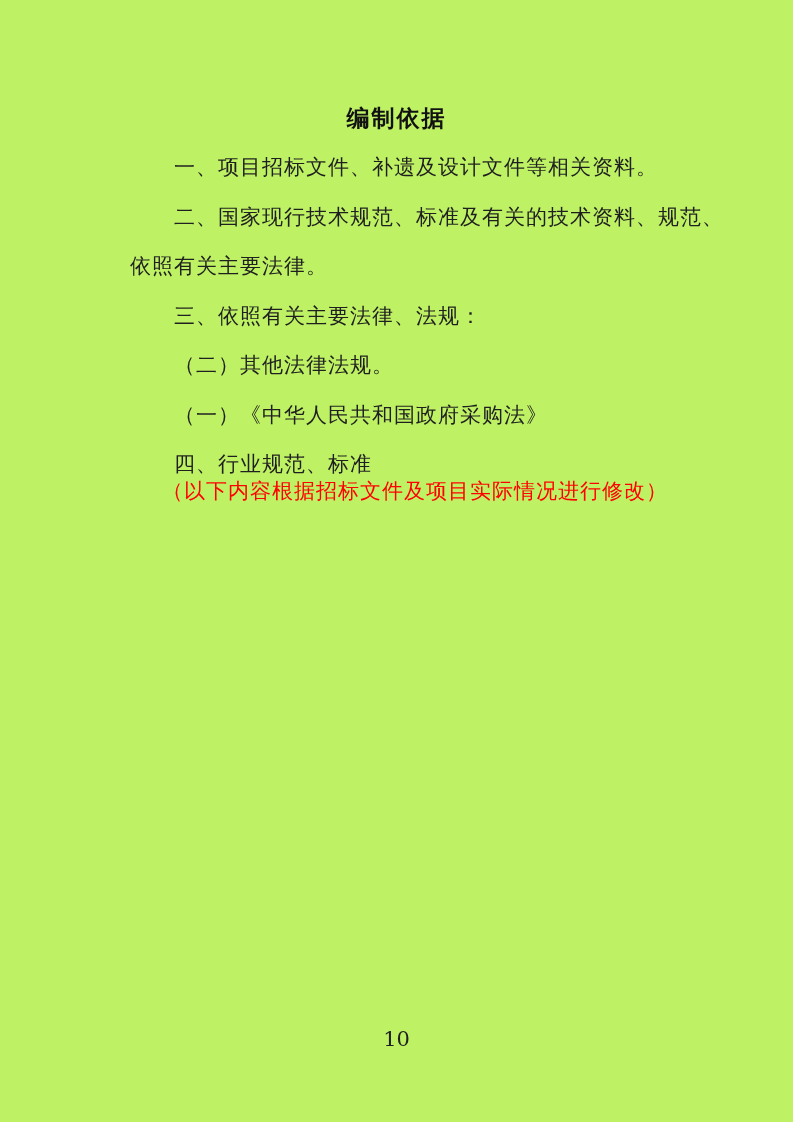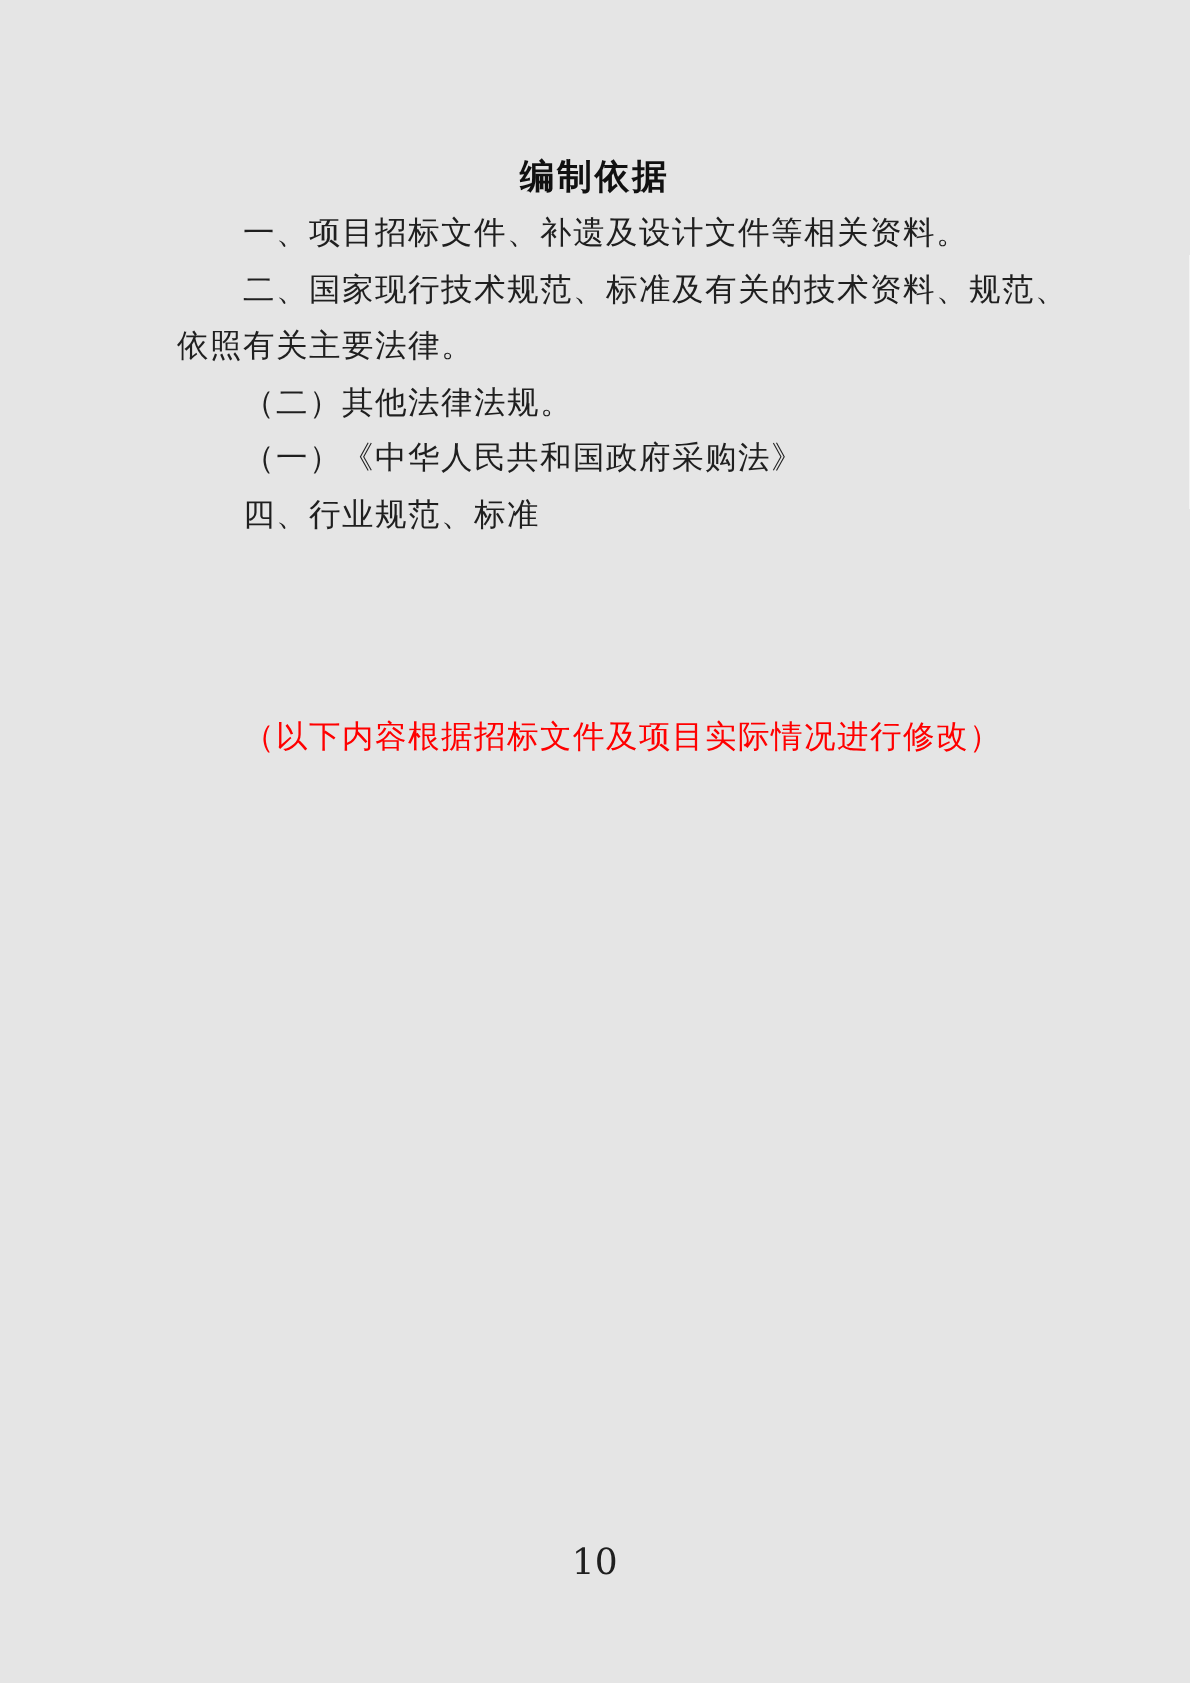"编制依据" .page { background: #e5e5e5 -> #bef264 }
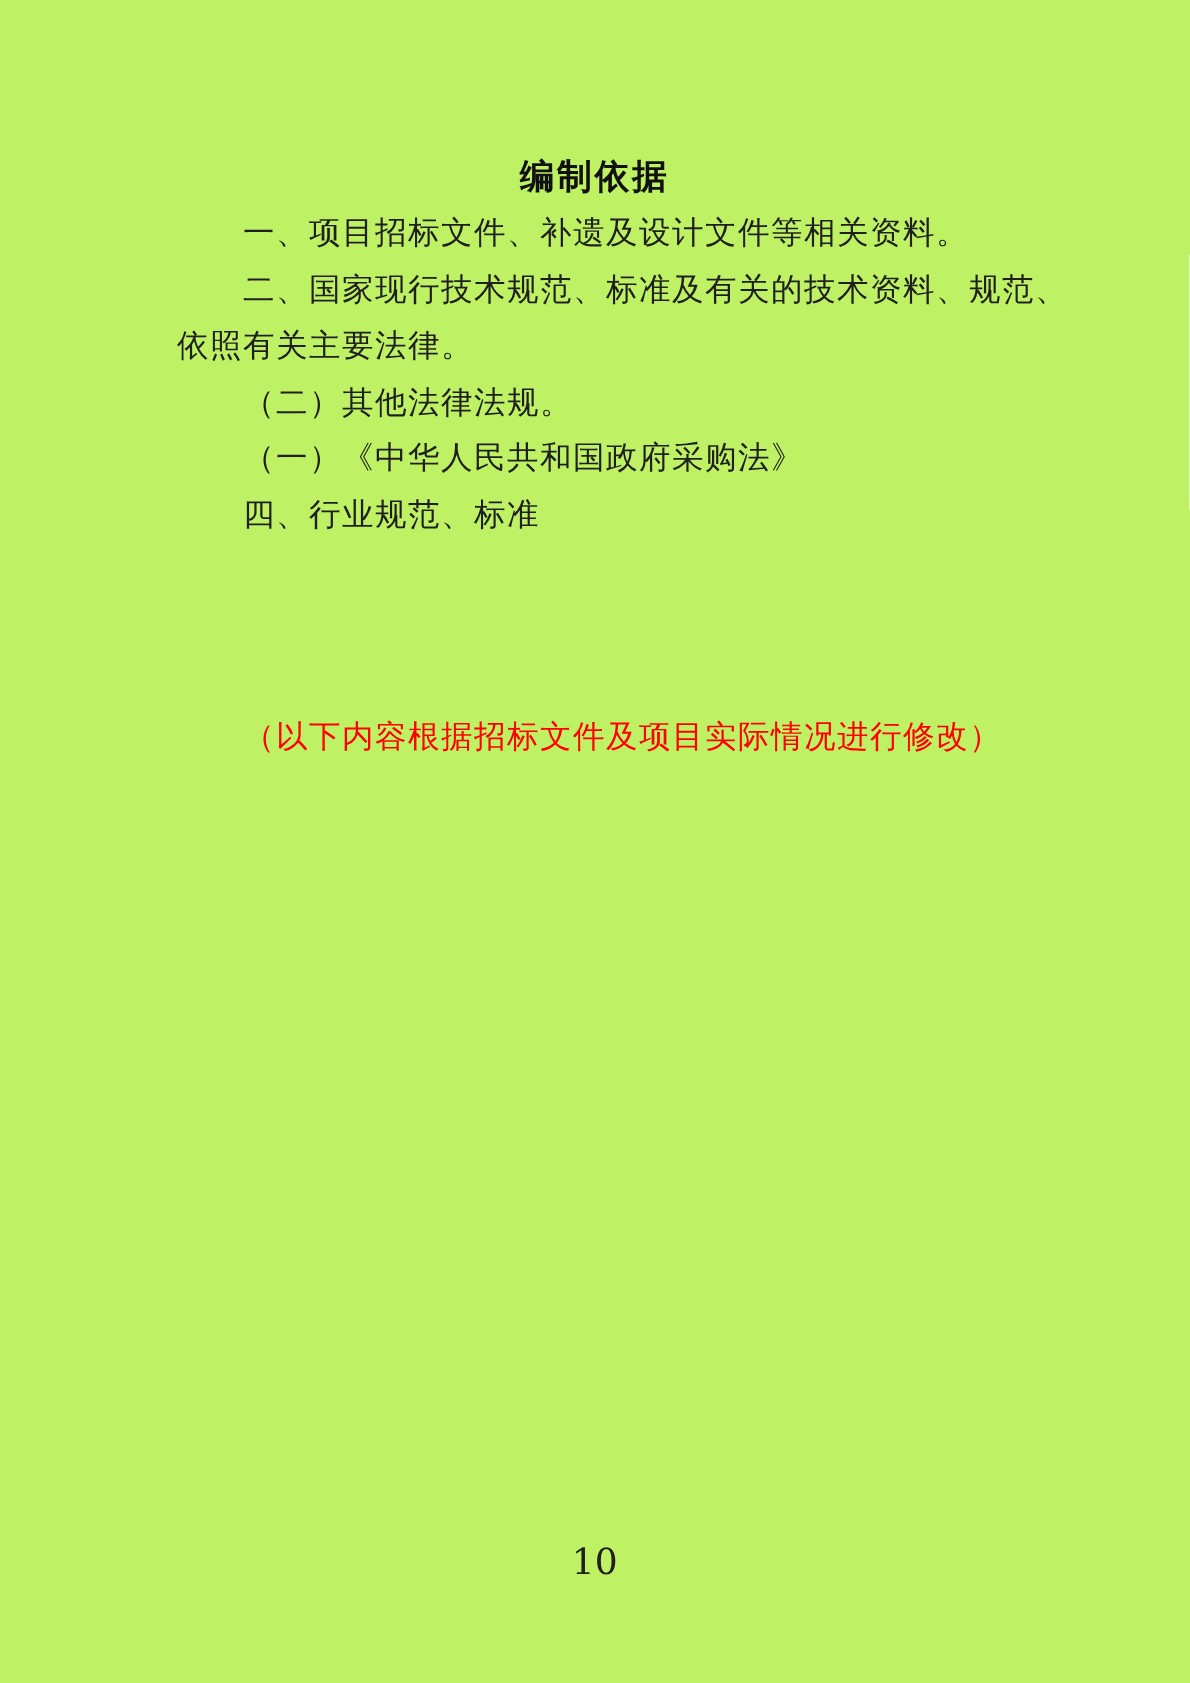"一、项目招标文件、补遗及设计文件等相关资料。" .line { margin: 0 -> 12px }
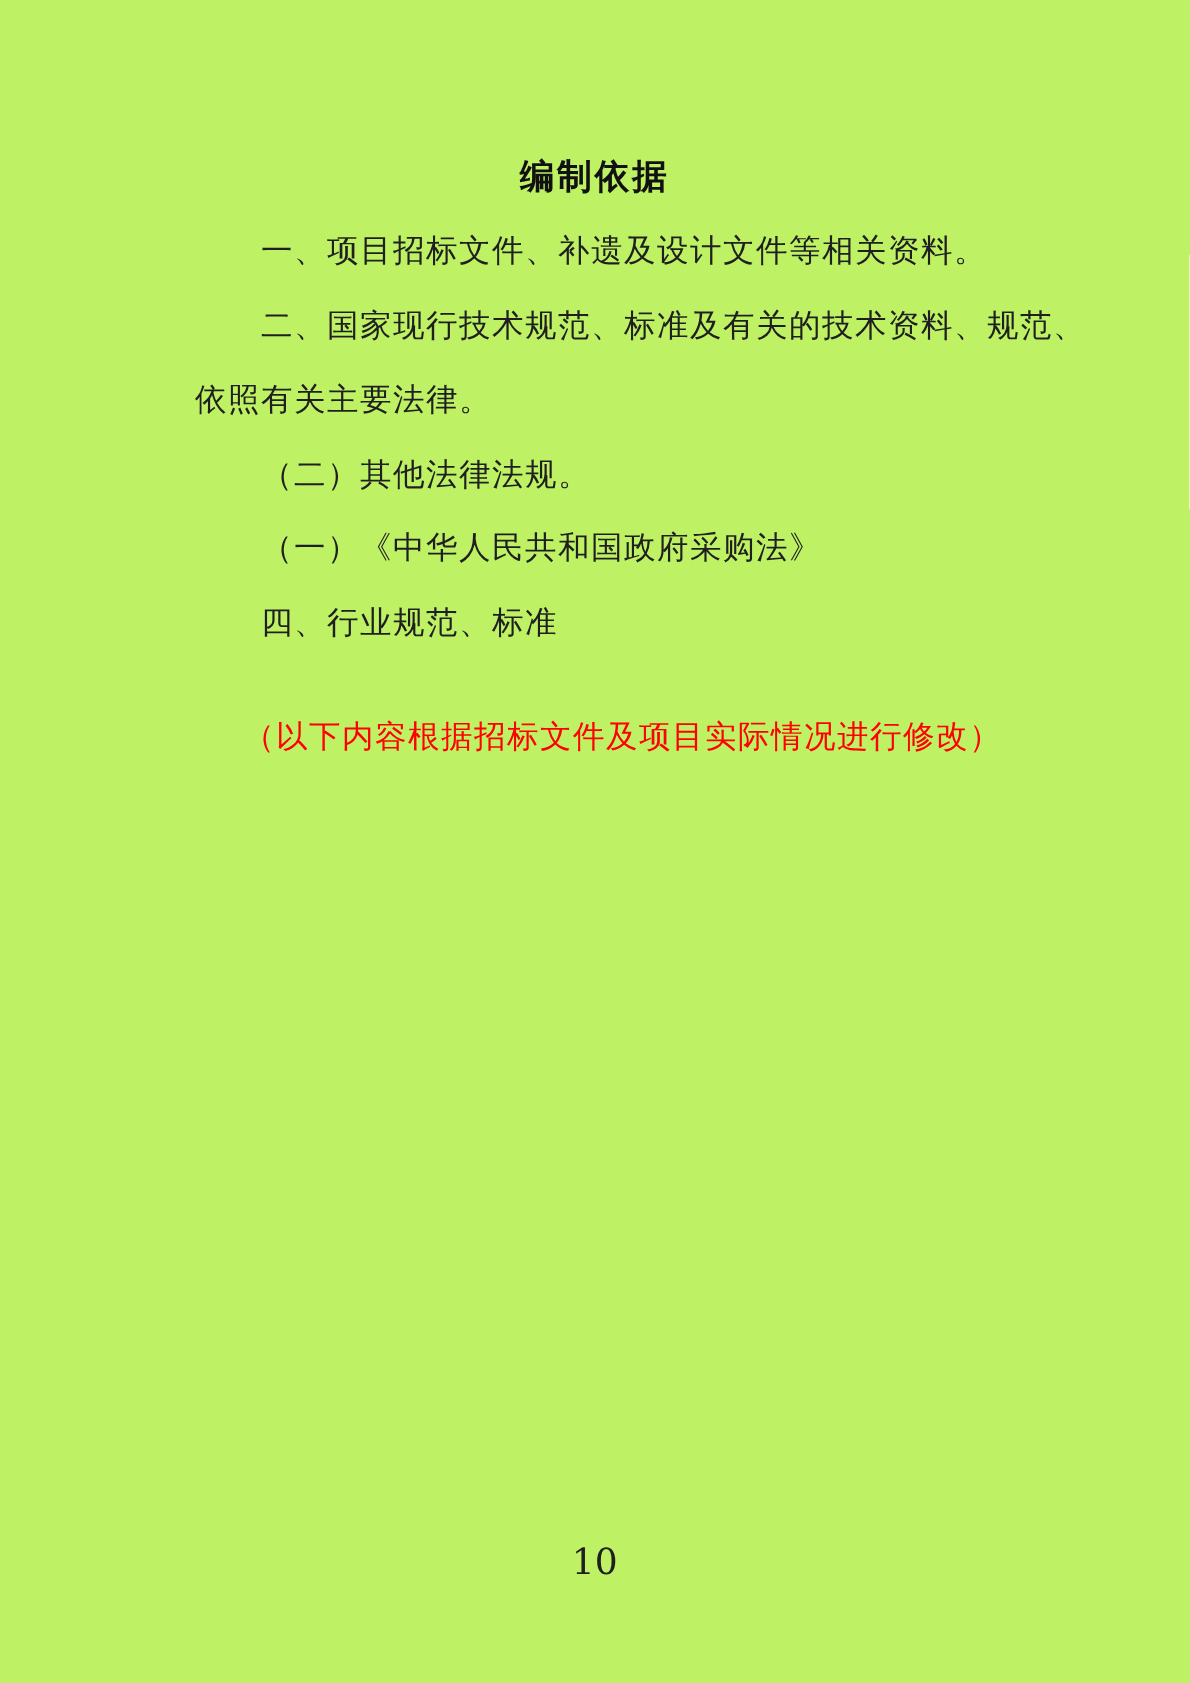"三、依照有关主要法律、法规：" p.line { html: none -> <p>三、依照有关主要法律、法规：</p> }
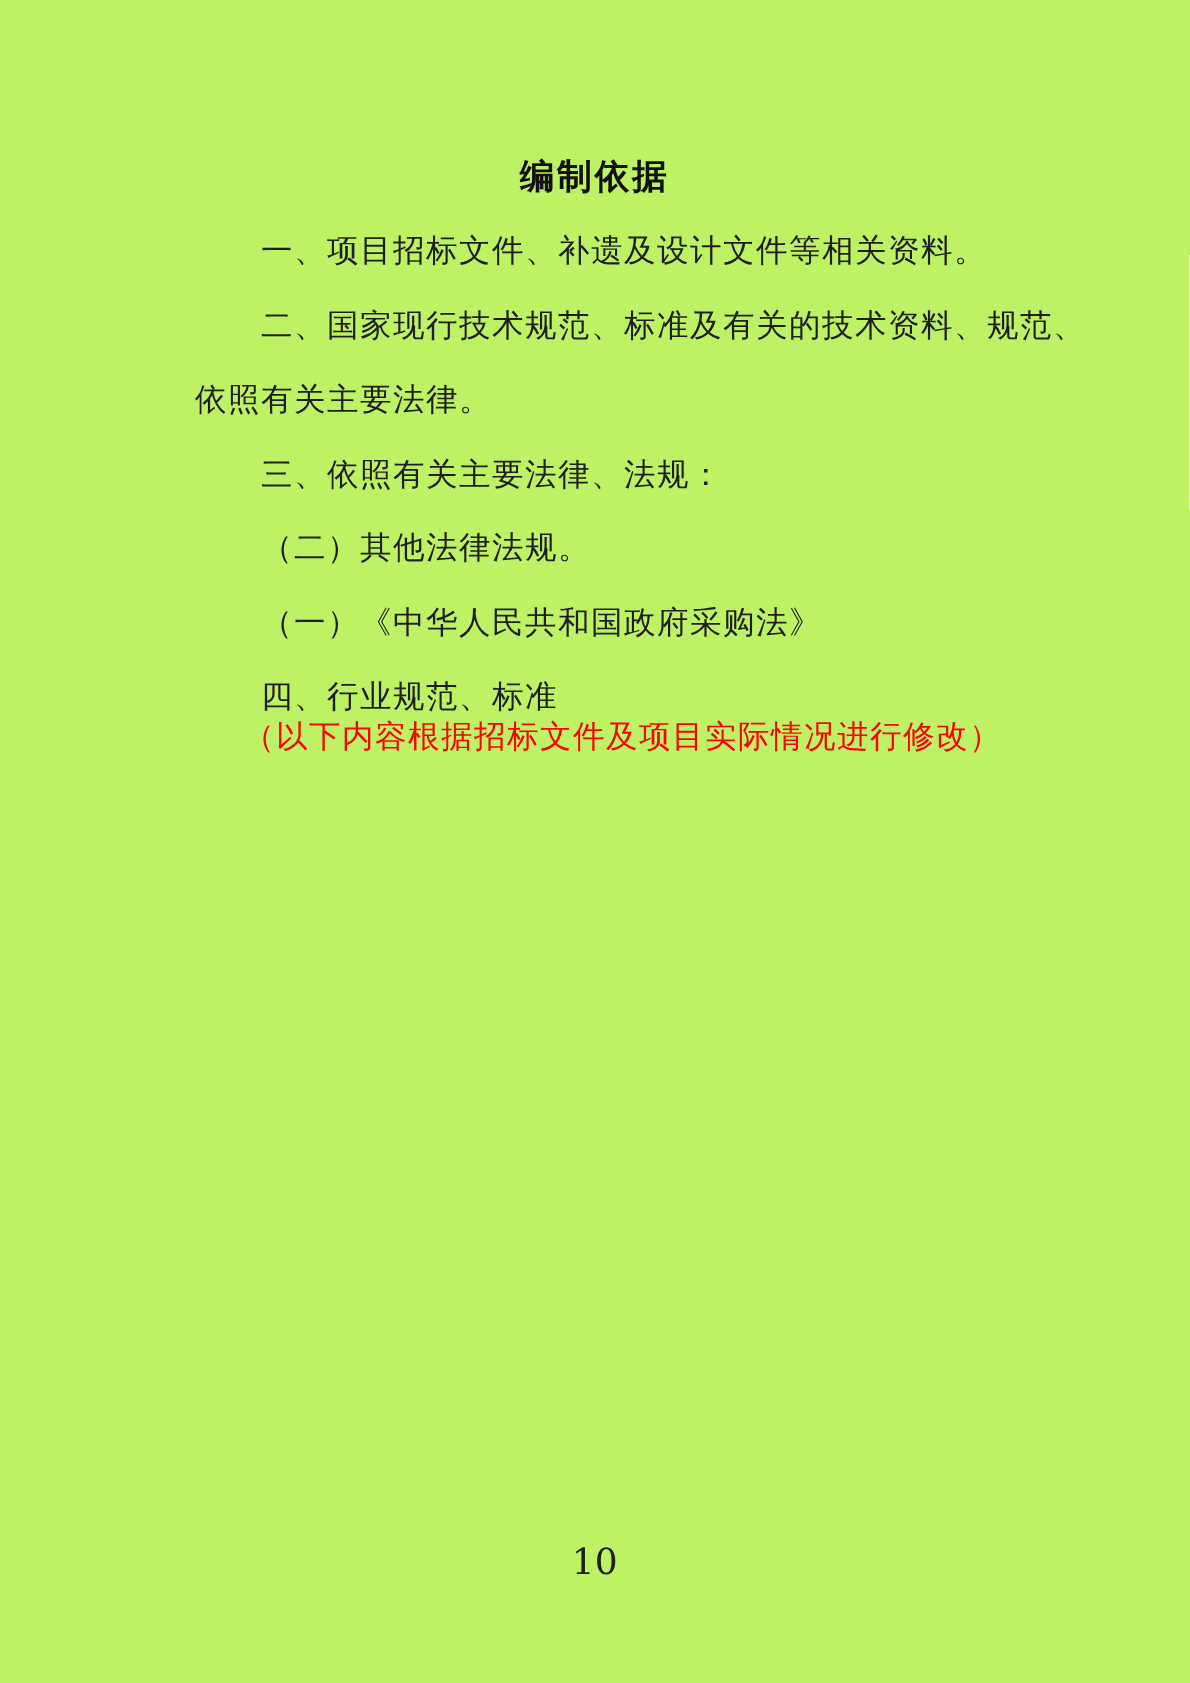"10" .page-footer { font-size: 24px -> 21px }
